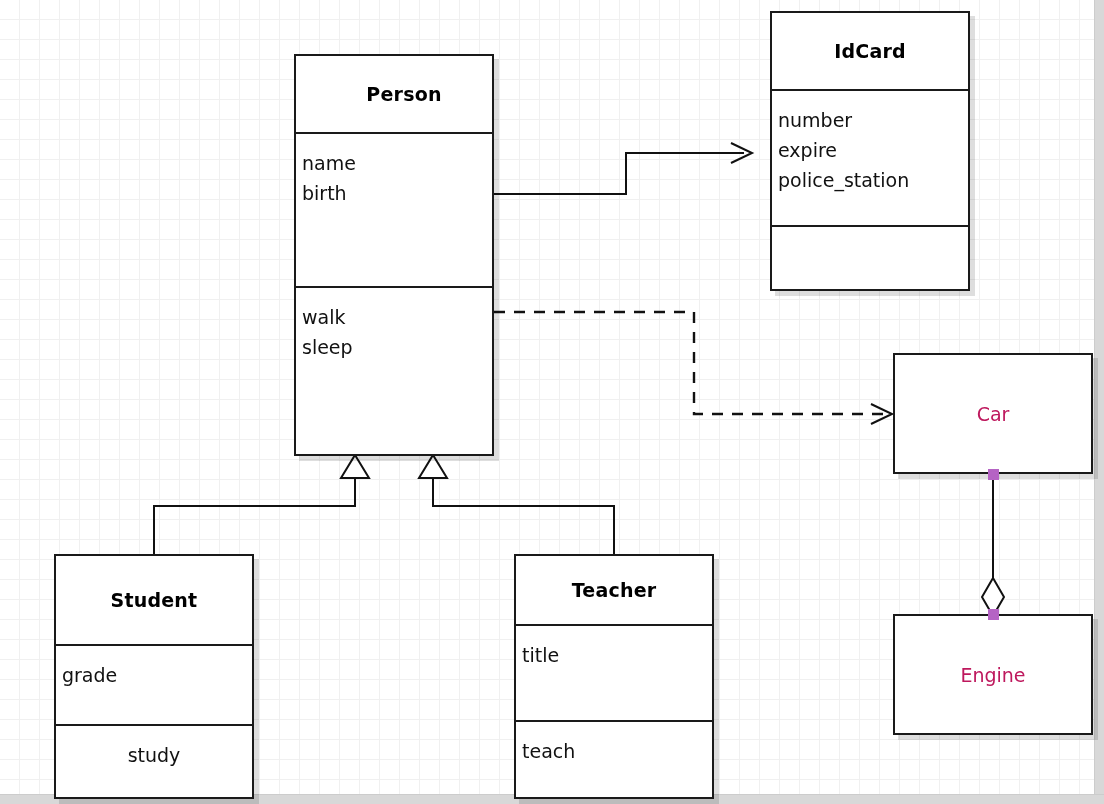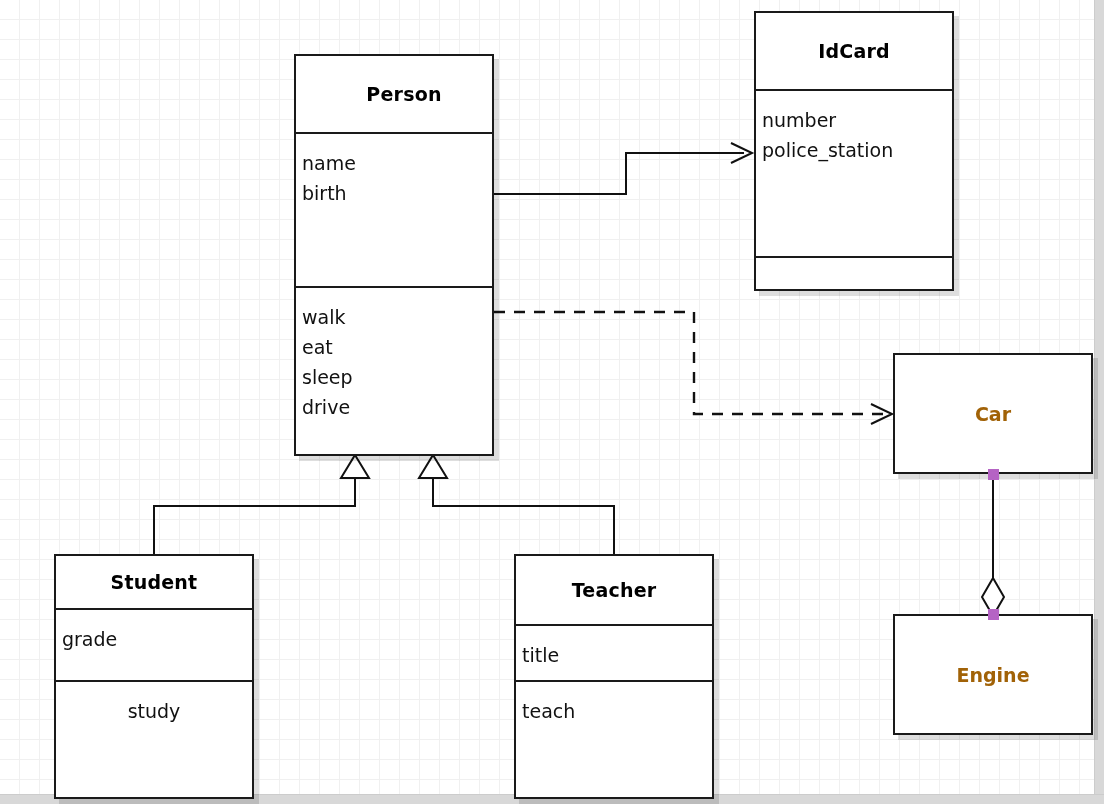"IdCard" div.uml-class { left: 754px -> 770px }
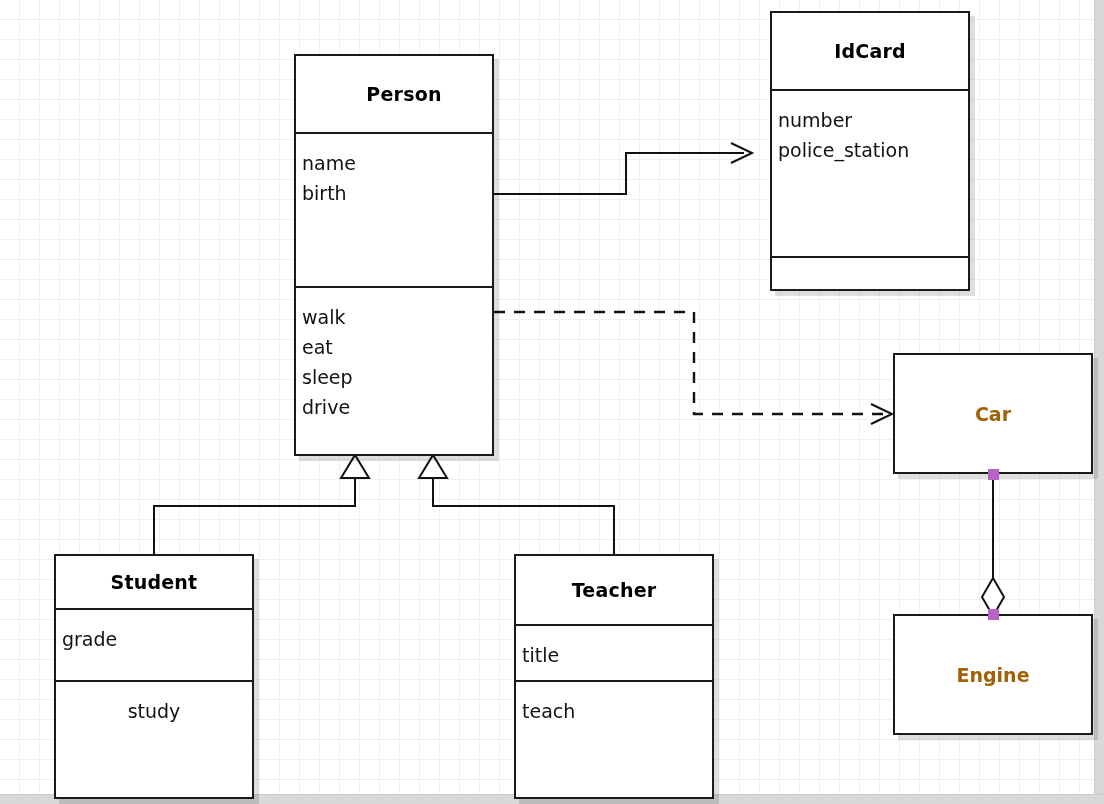"number" div.compartment { height: 167px -> 136px }
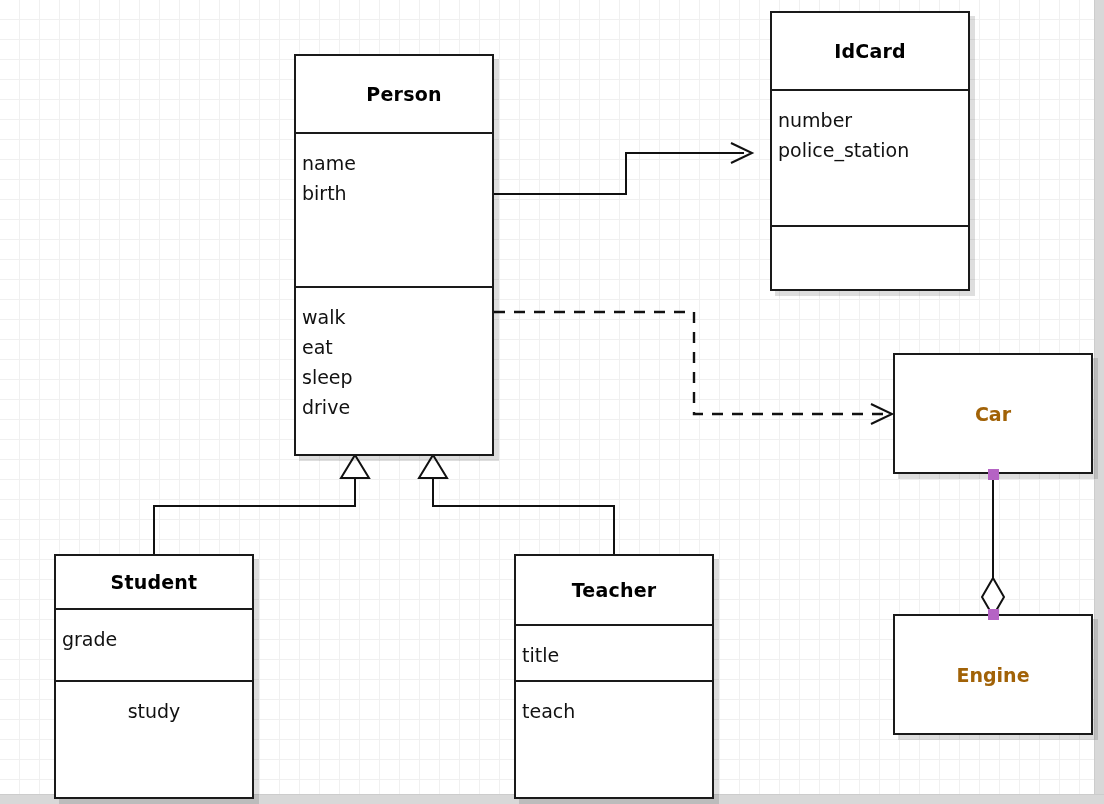"expire" div.member { html: none -> <div>expire</div> }
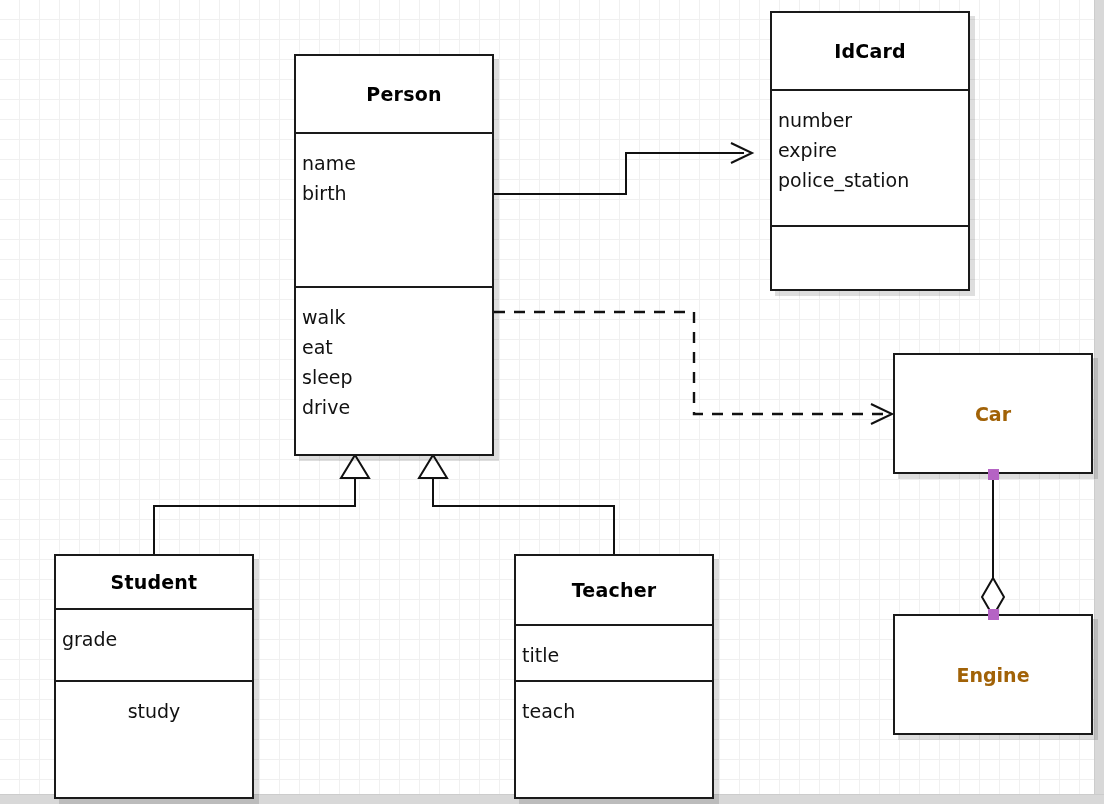"eat" div.member { html: <div>eat</div> -> none }
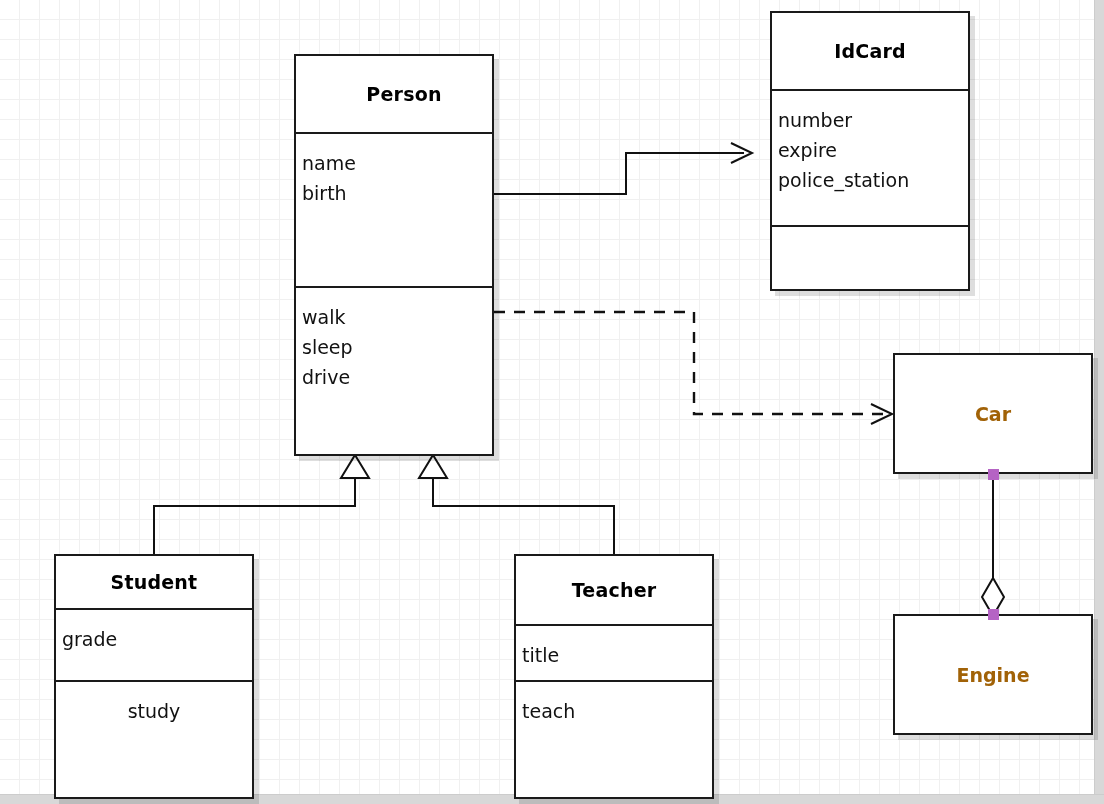"drive" div.member { html: <div>drive</div> -> none }
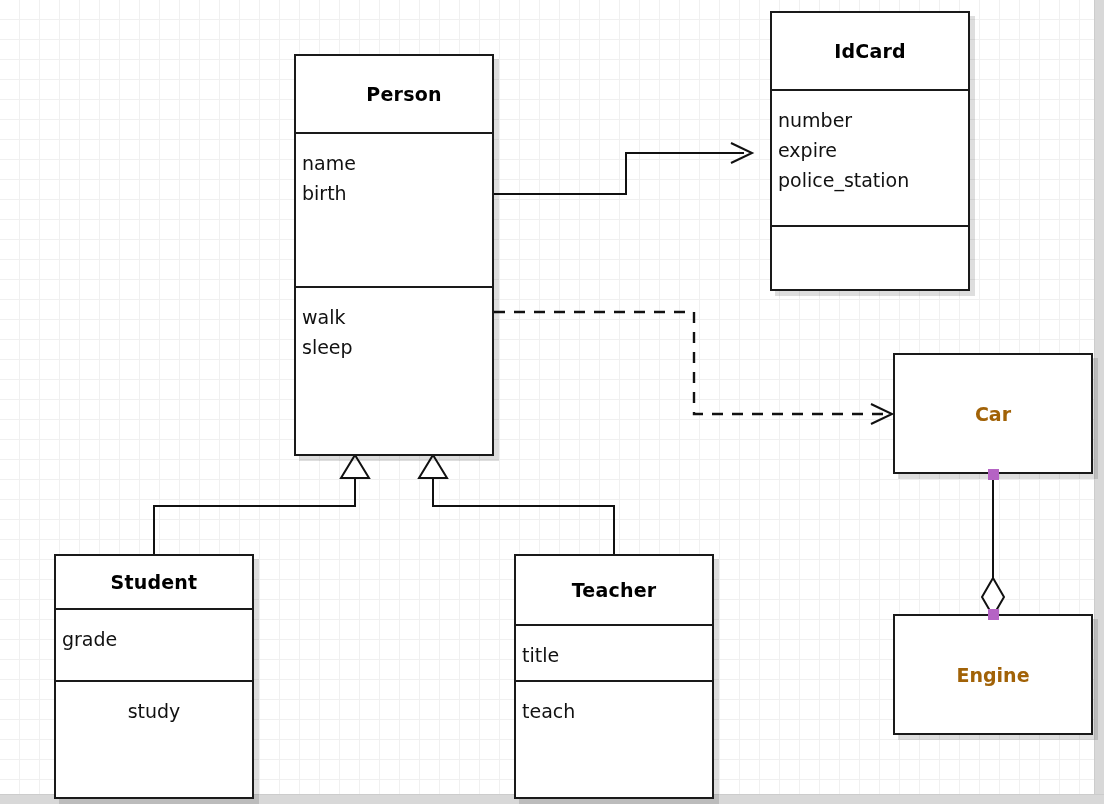"Car" .cls-plain { color: #a16207 -> #be185d; font-weight: bold -> normal }
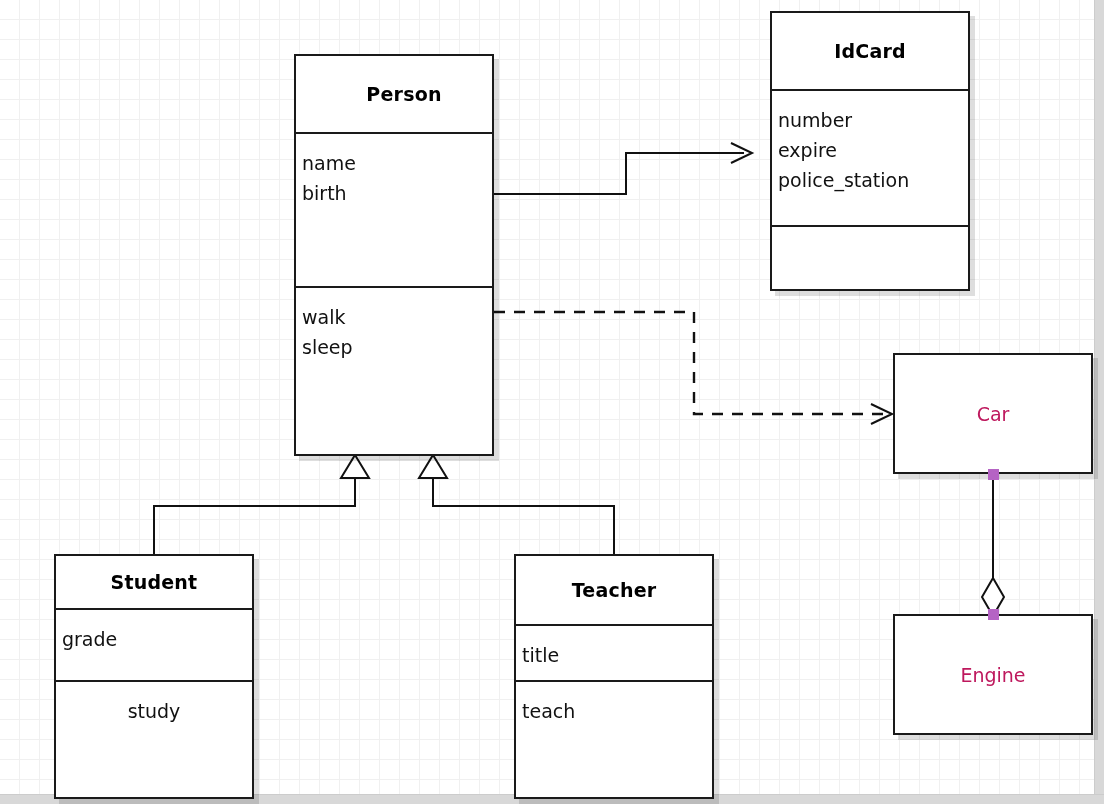"Student" div.compartment { height: 52px -> 88px }
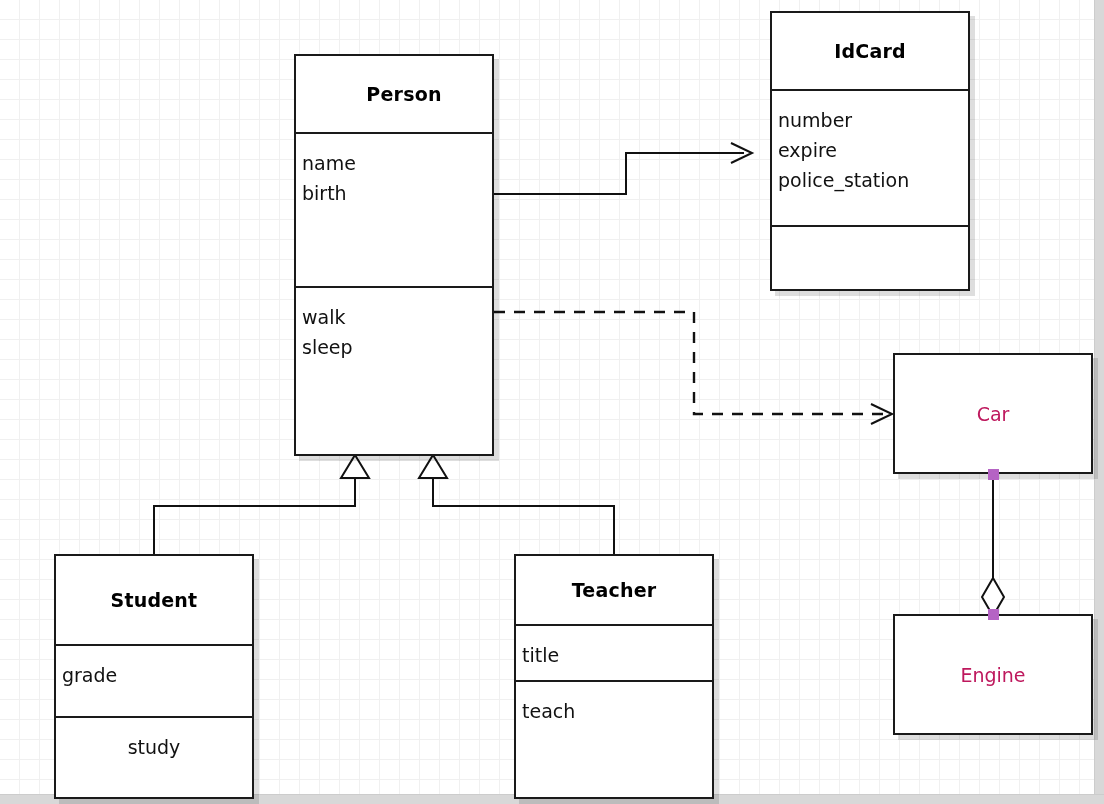"title" div.compartment { height: 56px -> 96px }
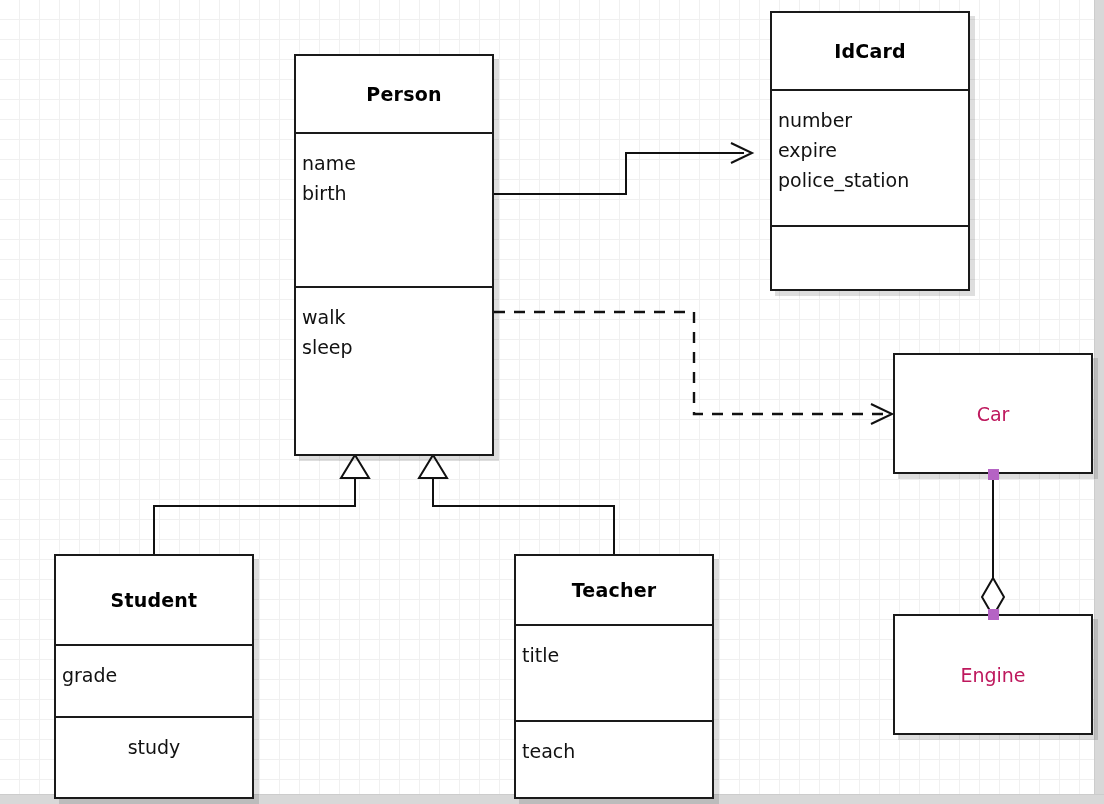"grade" div.compartment { height: 72px -> 80px }
